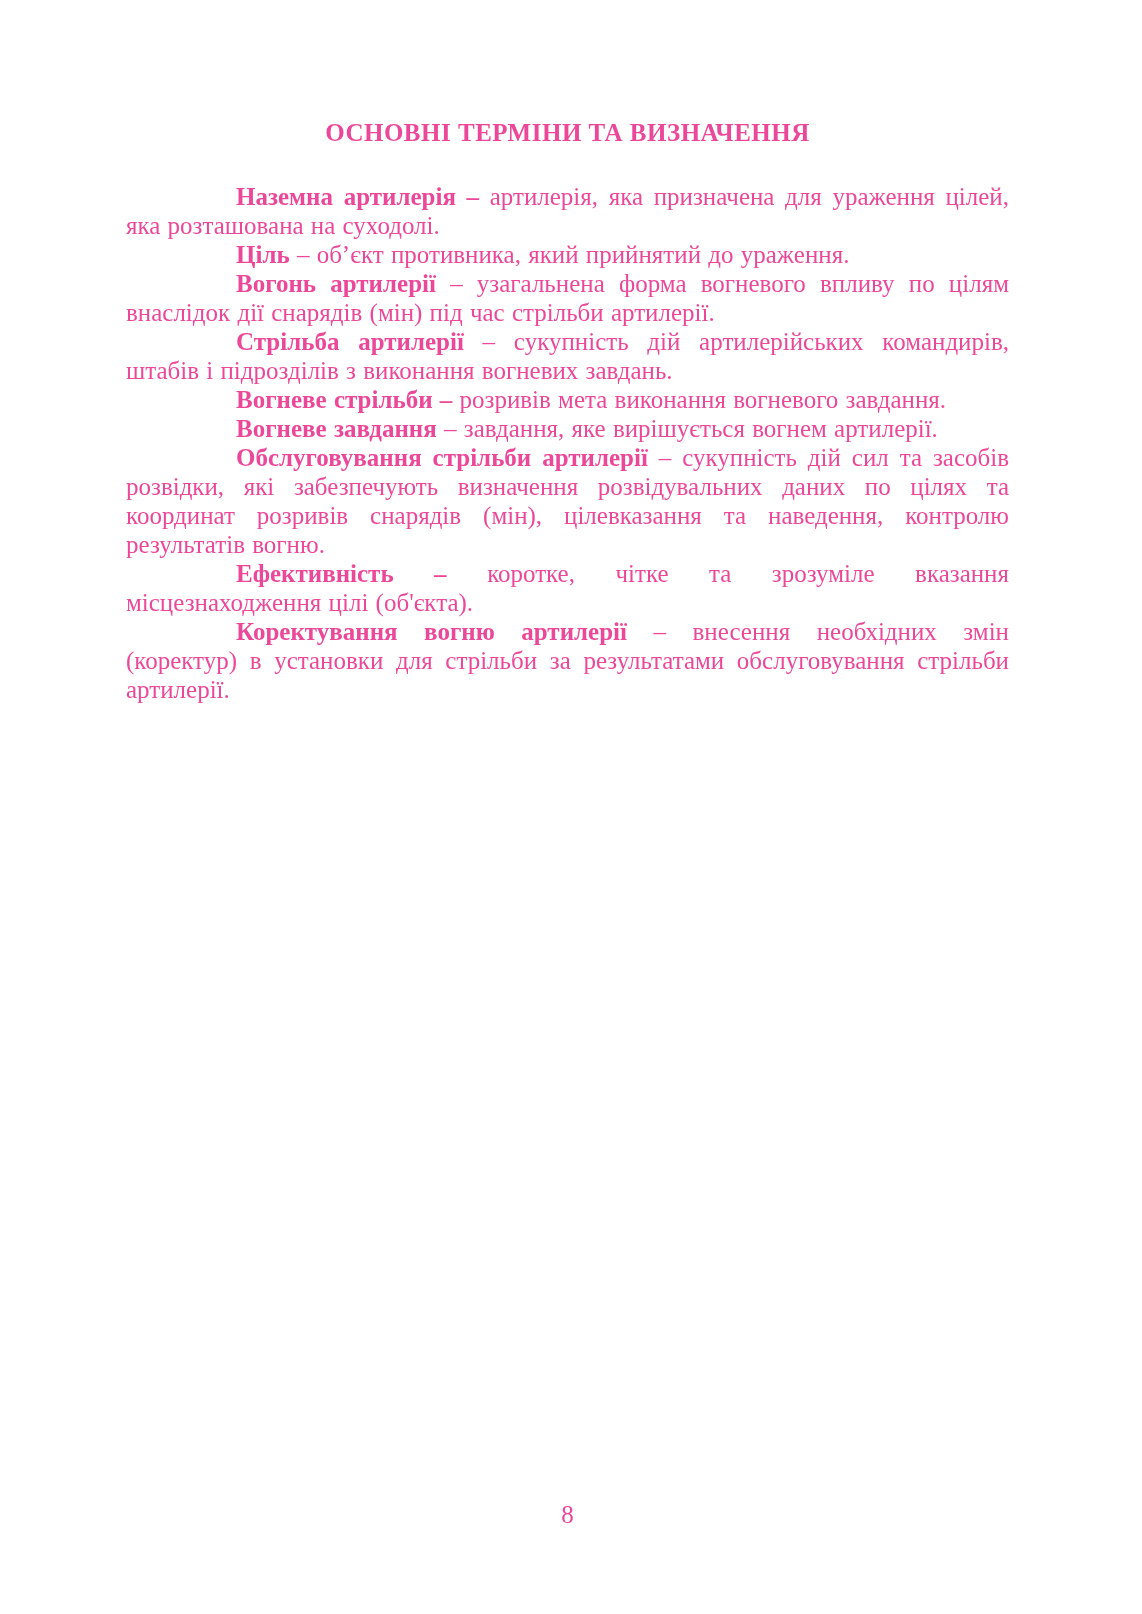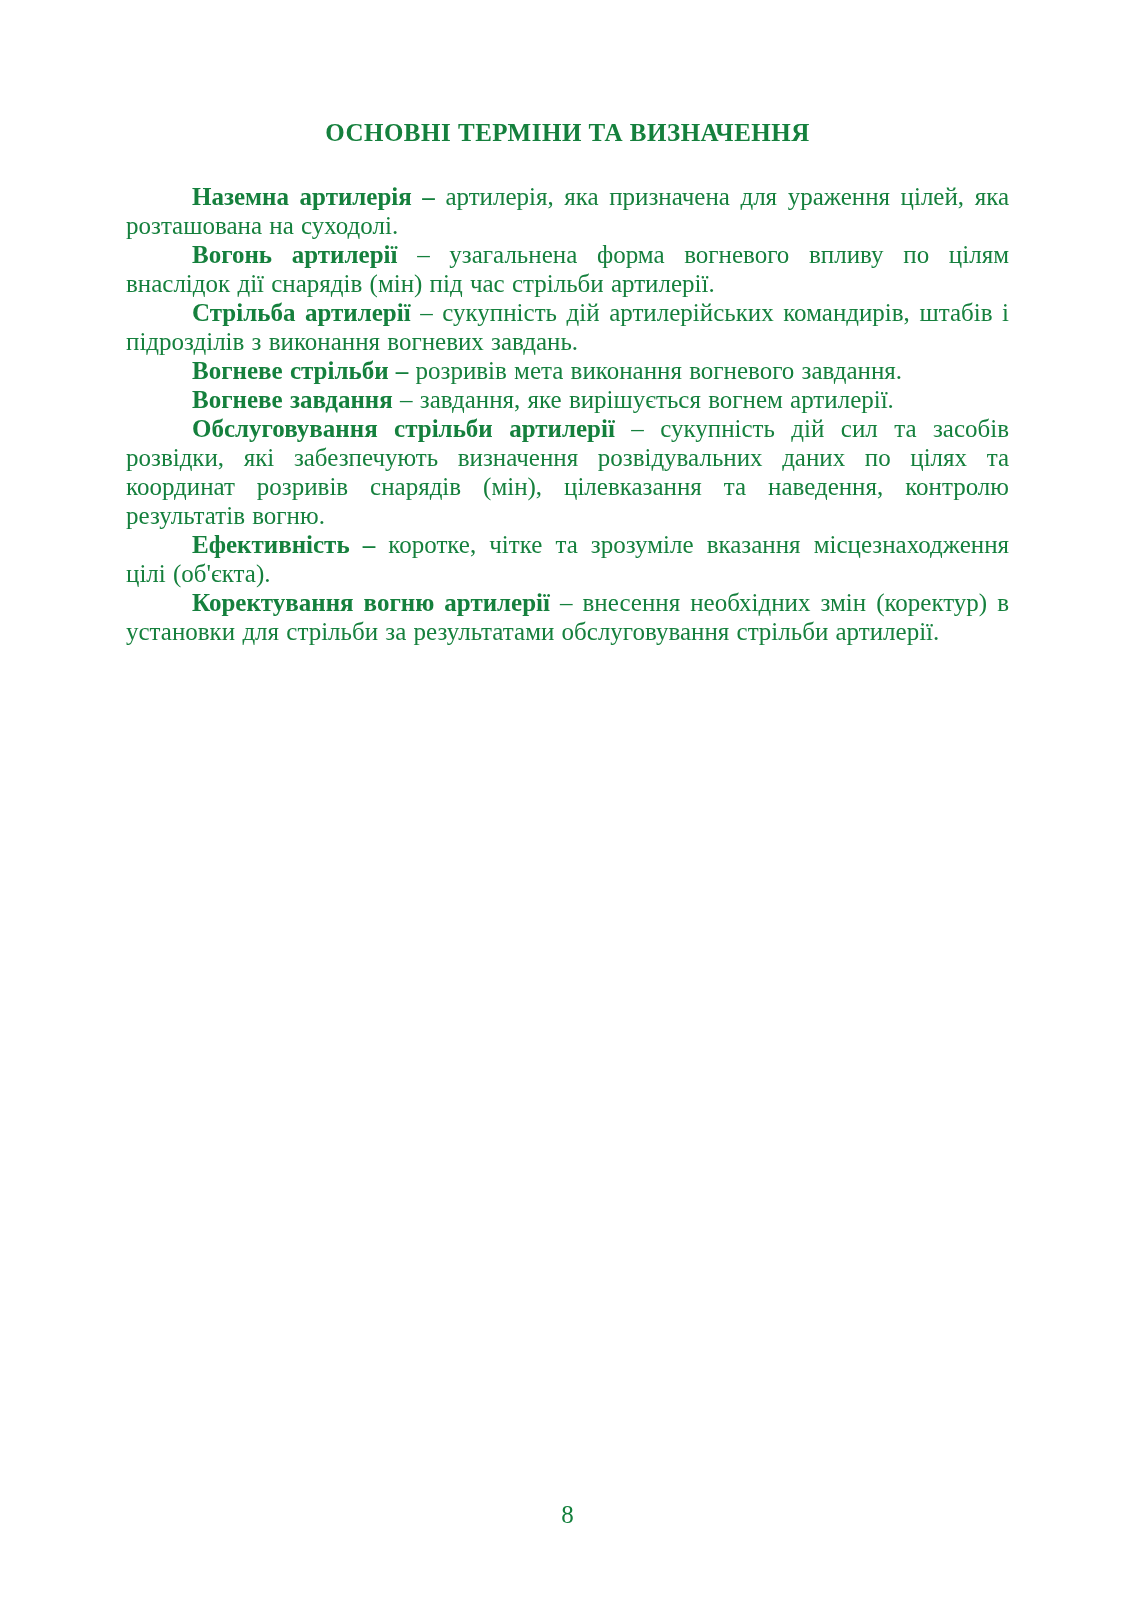"ОСНОВНІ ТЕРМІНИ ТА ВИЗНАЧЕННЯ" .page { color: #15803d -> #ec4899 }
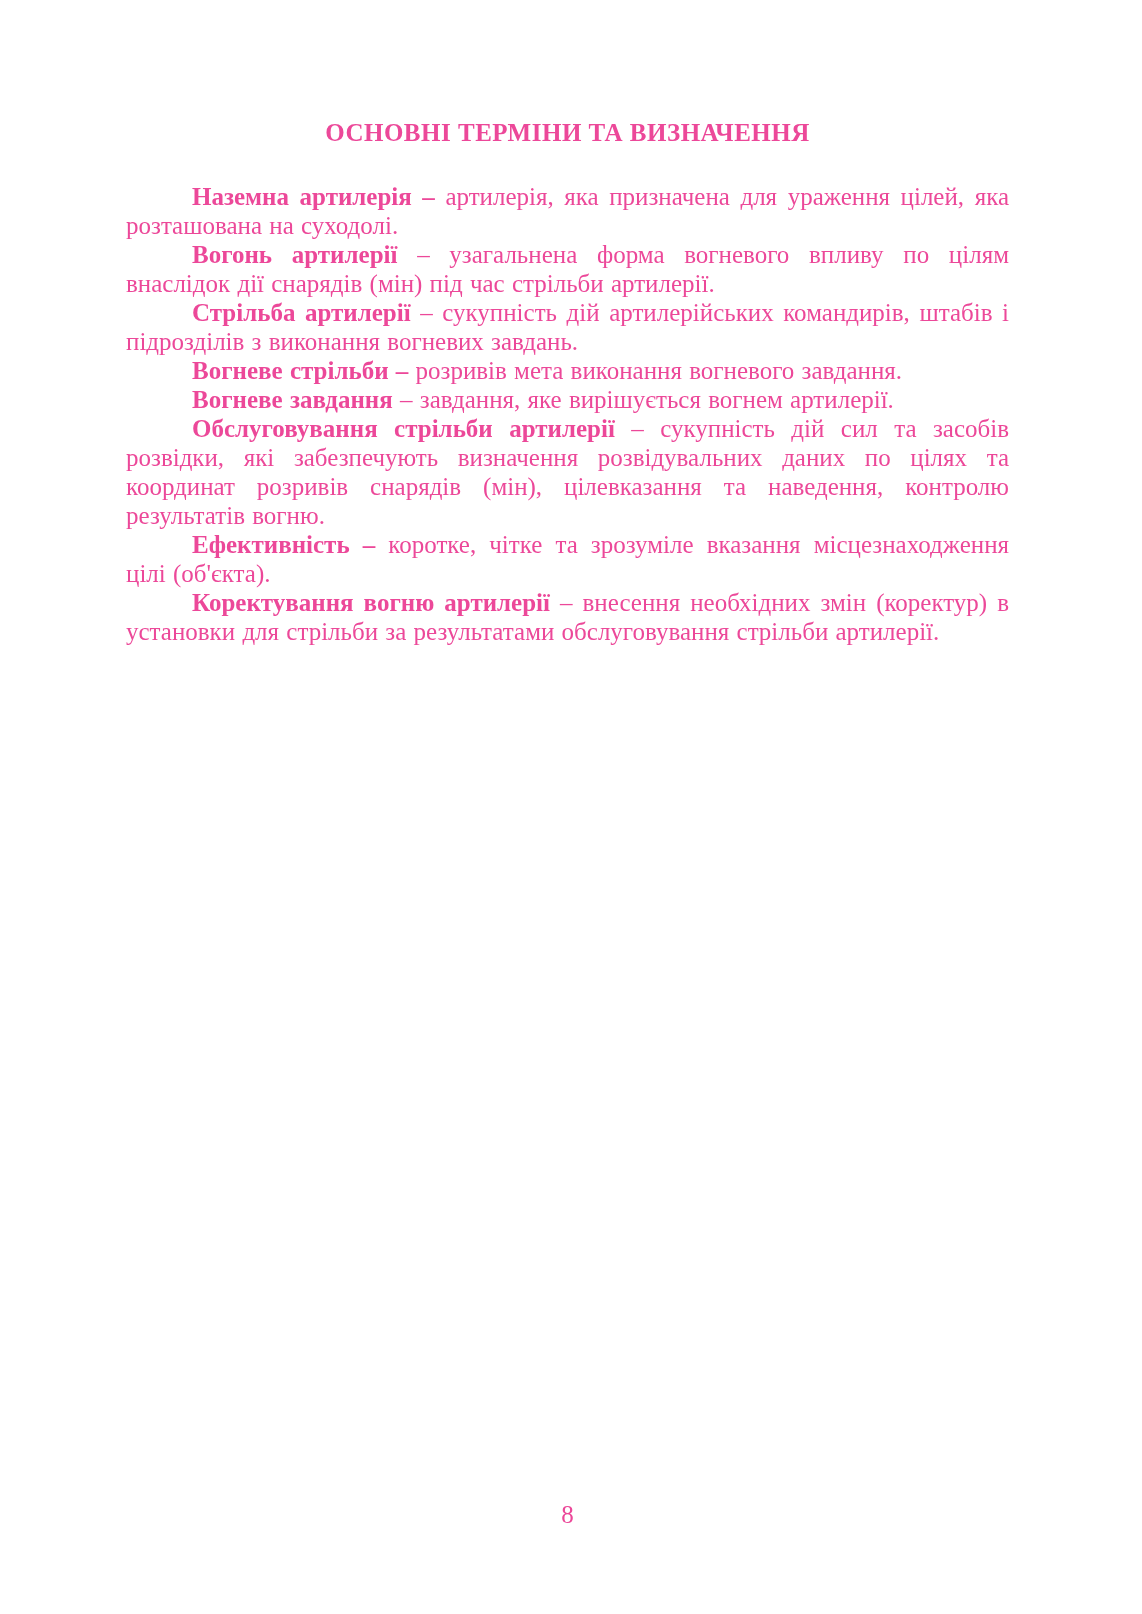"Наземна артилерія –" .para .term { margin-left: none -> 44px }
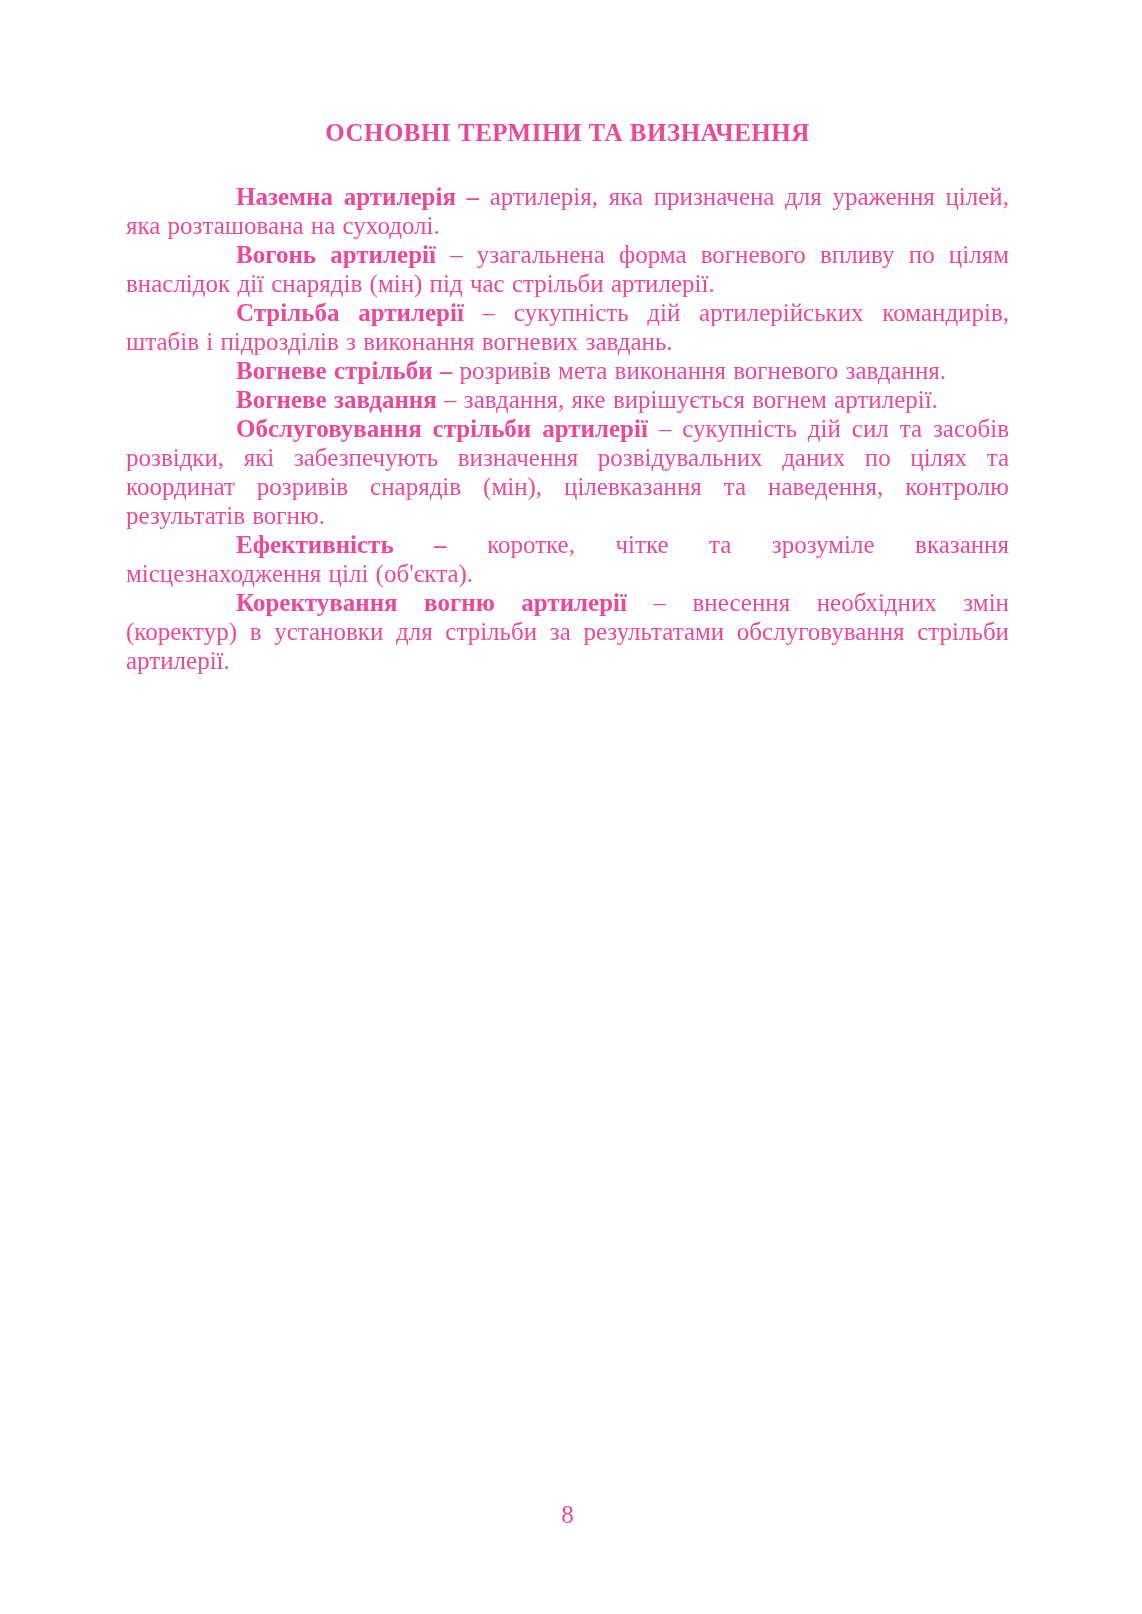"Ціль – об’єкт противника, який" p.para { html: none -> <p> <span>Ціль</span> <span>– об’єкт противника, який прийнятий до ураження.</span> </p> }
